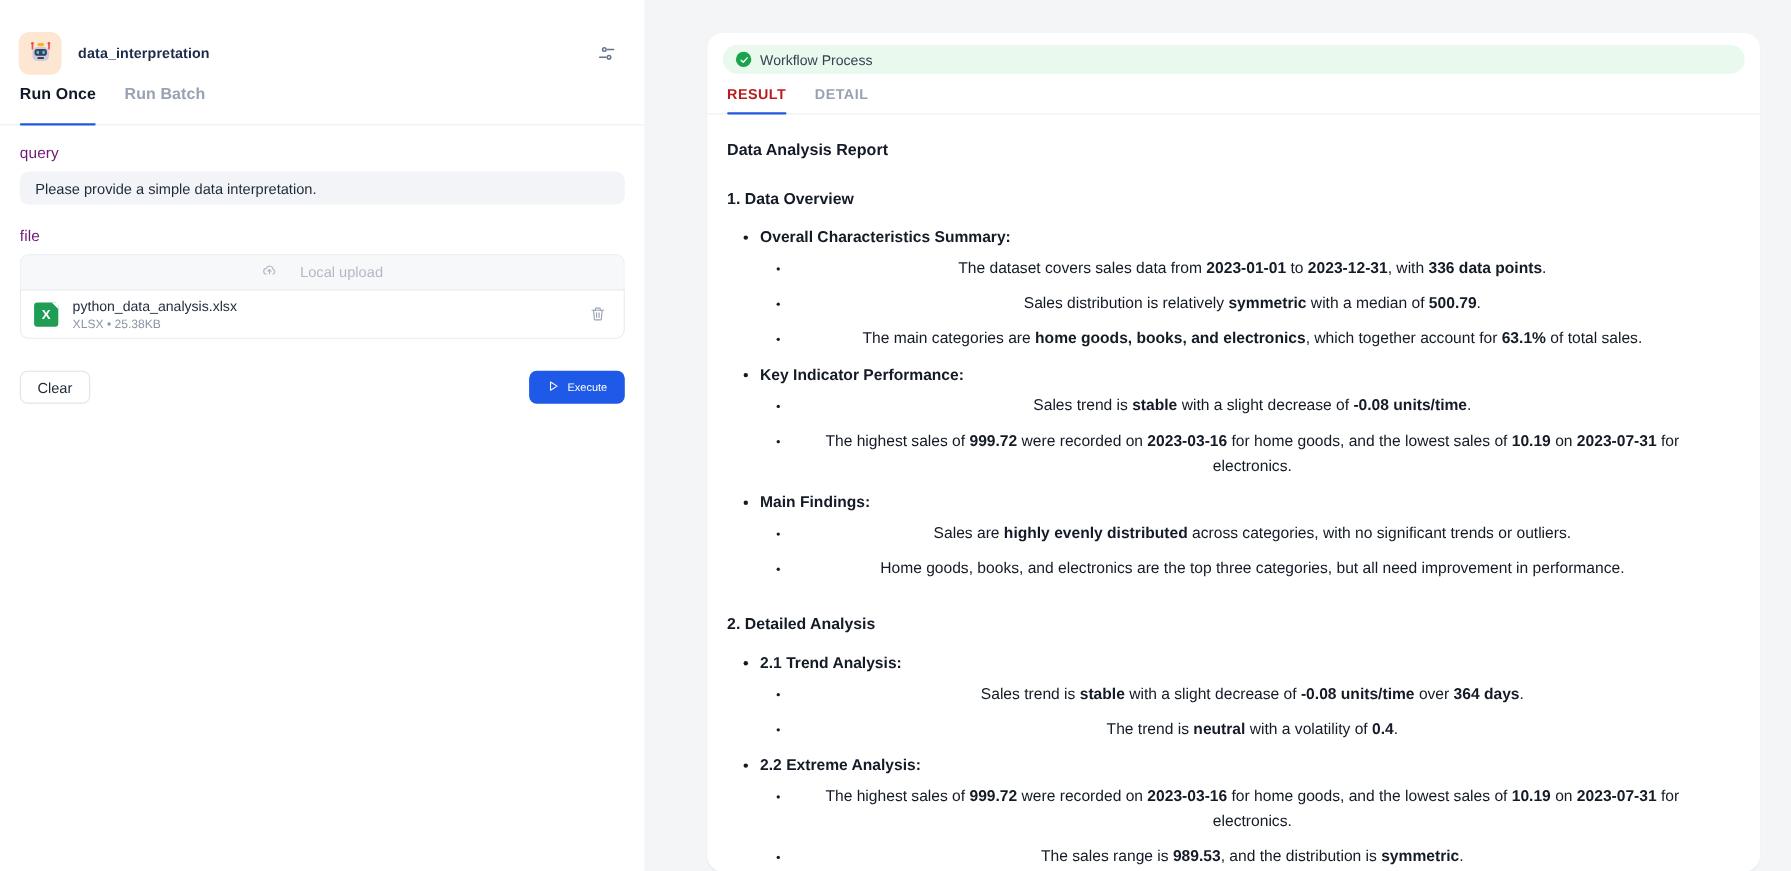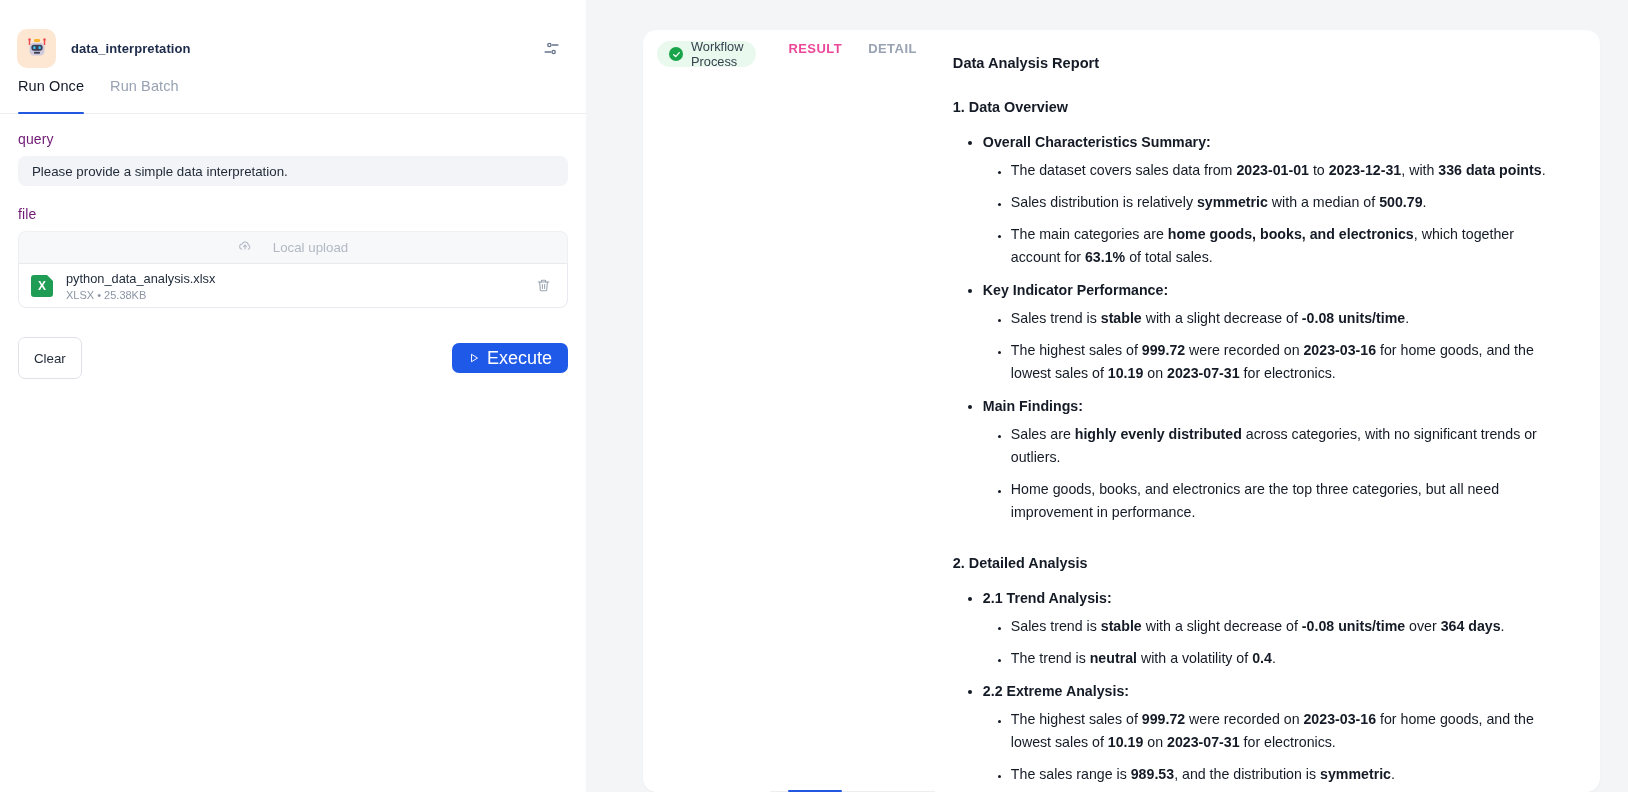"Workflow Process" .result-card { flex-direction: none -> column }
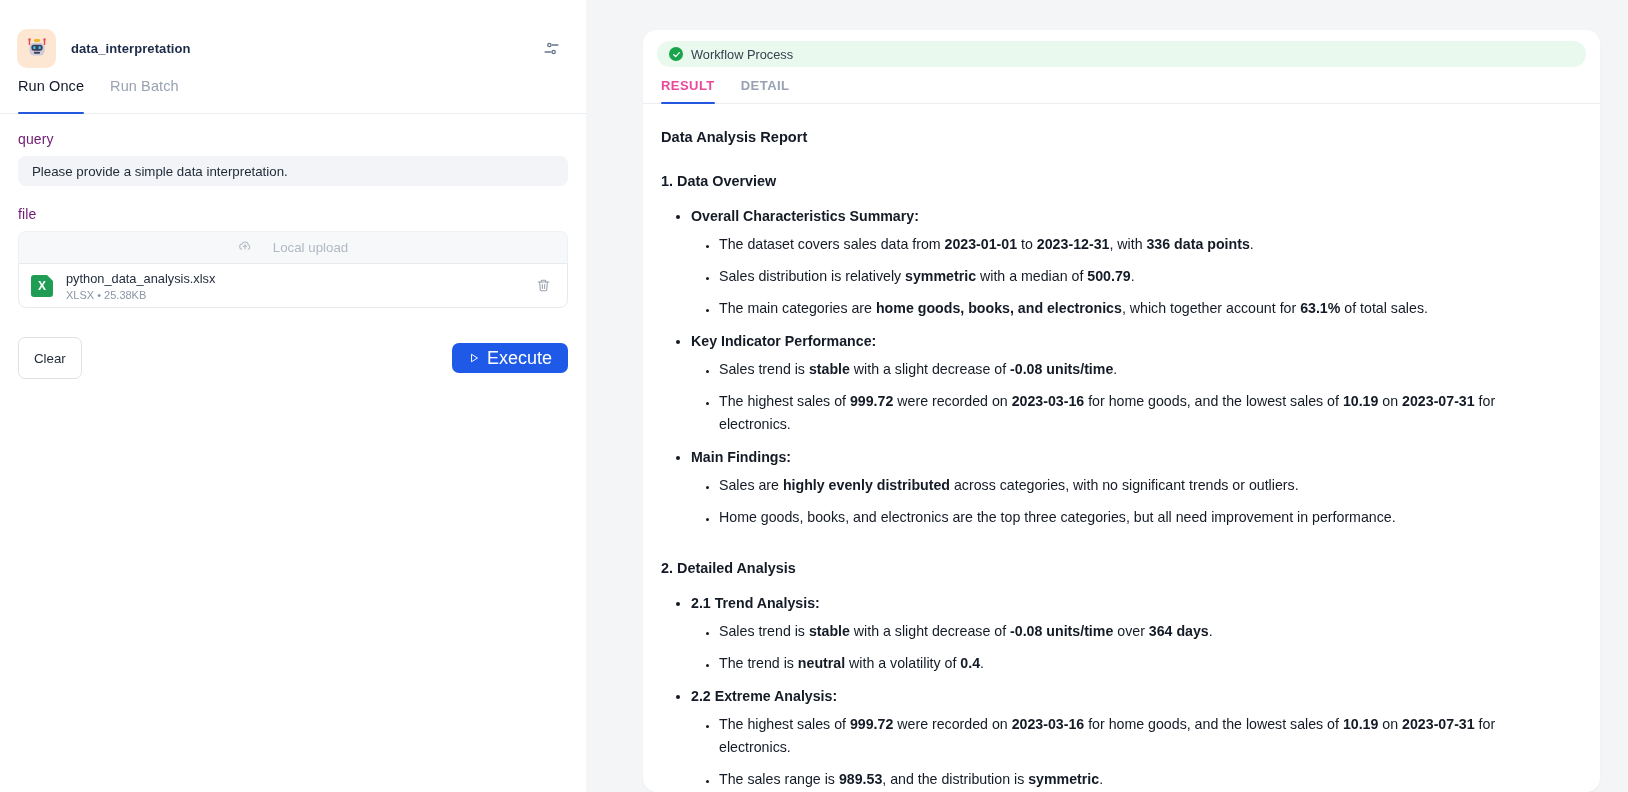"Run Once" .tab { font-weight: 400 -> 700 }
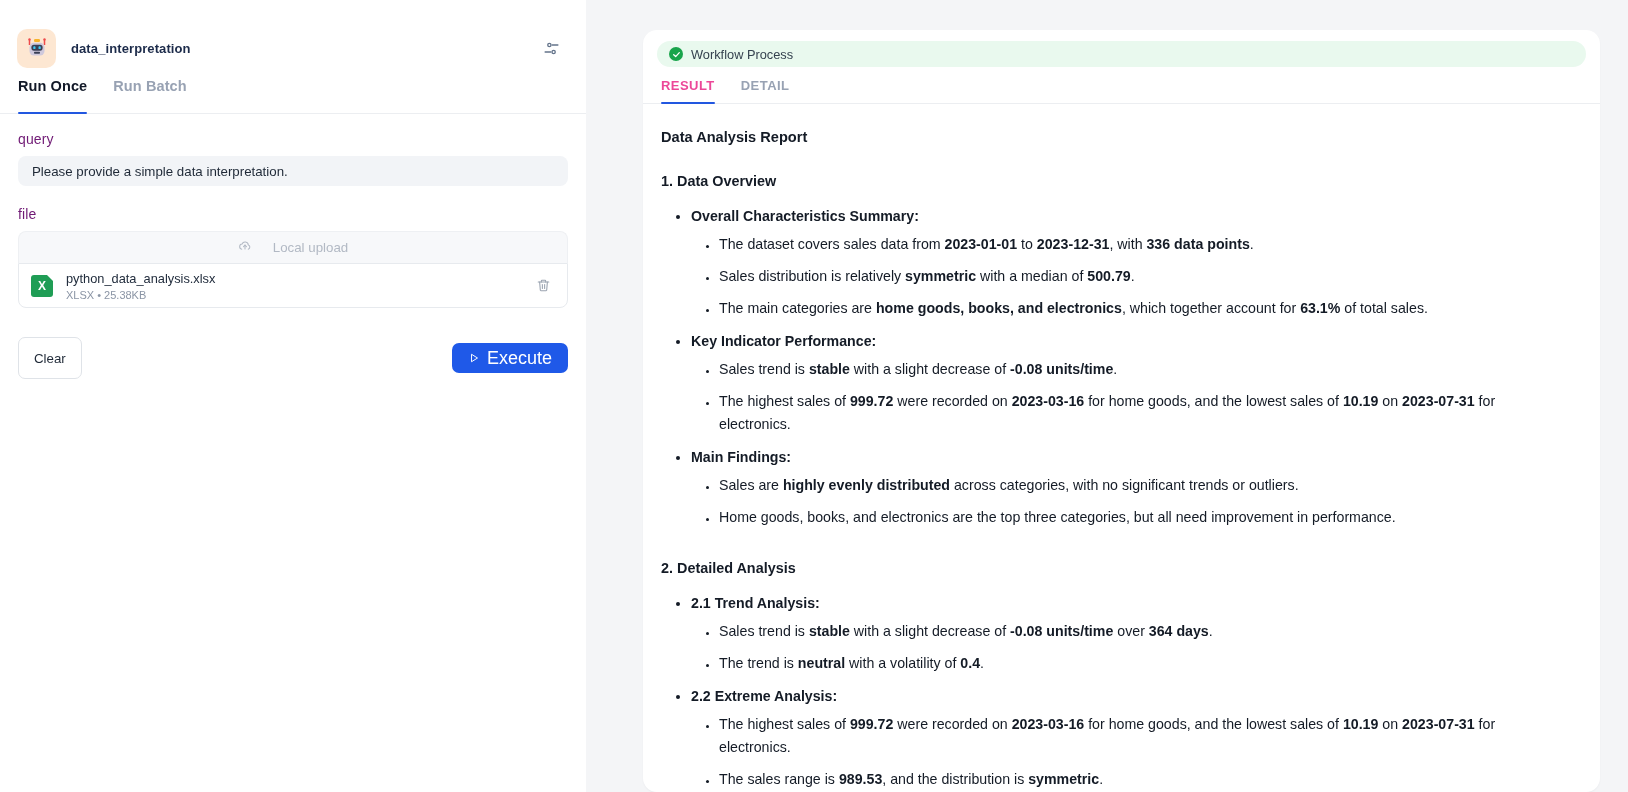"RESULT" .rtab.active { color: #ec4899 -> #b91c1c }
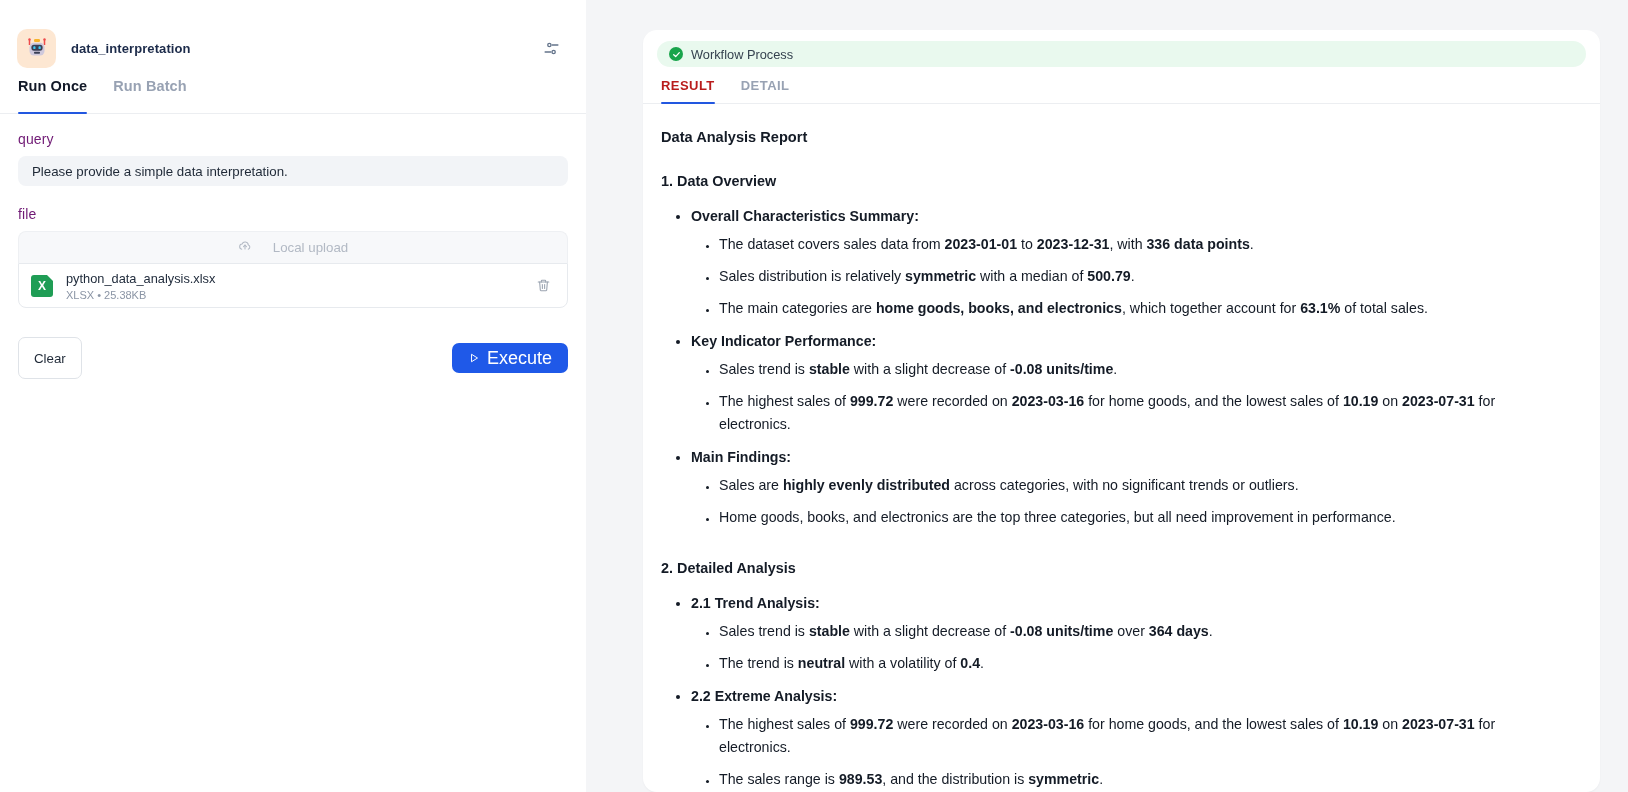"The dataset covers sales data" ul.lvl2 { text-align: none -> center }
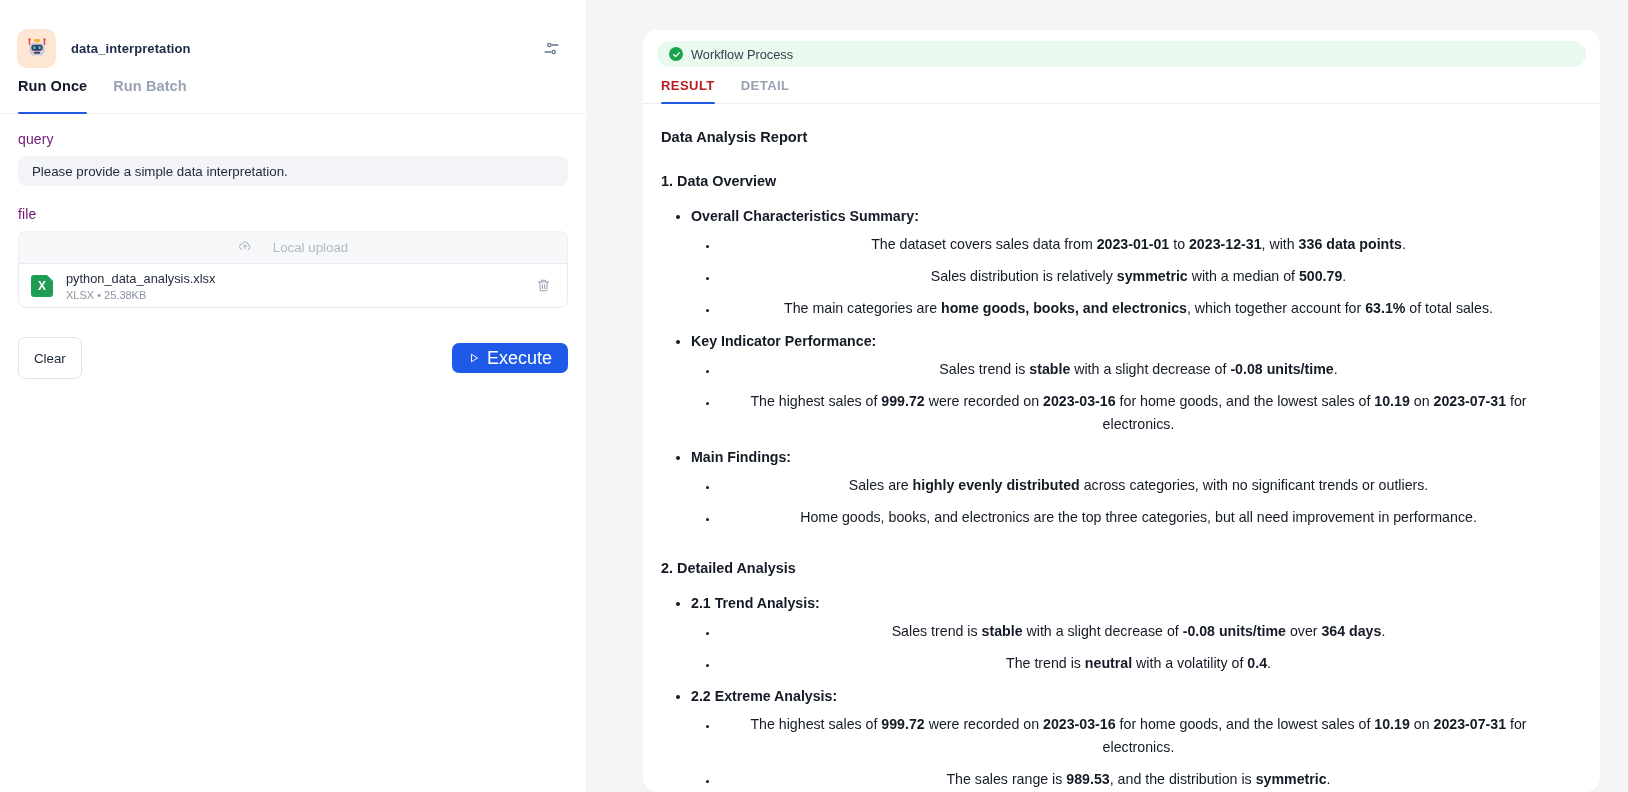"Clear" .btn-clear { height: 42px -> 30px }
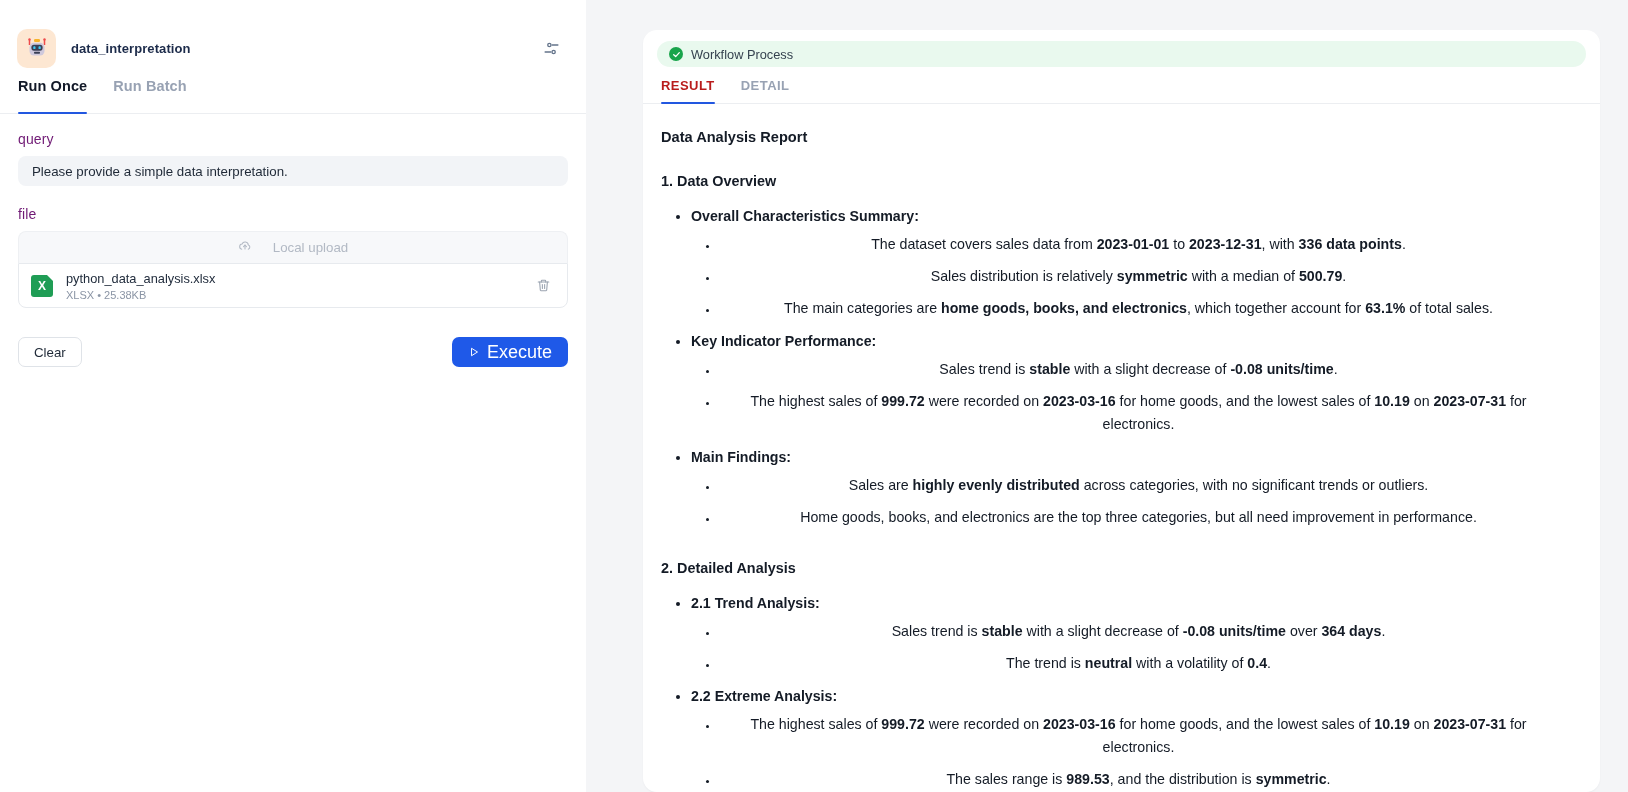"Execute" .btn-execute { font-size: 18px -> 10px }
